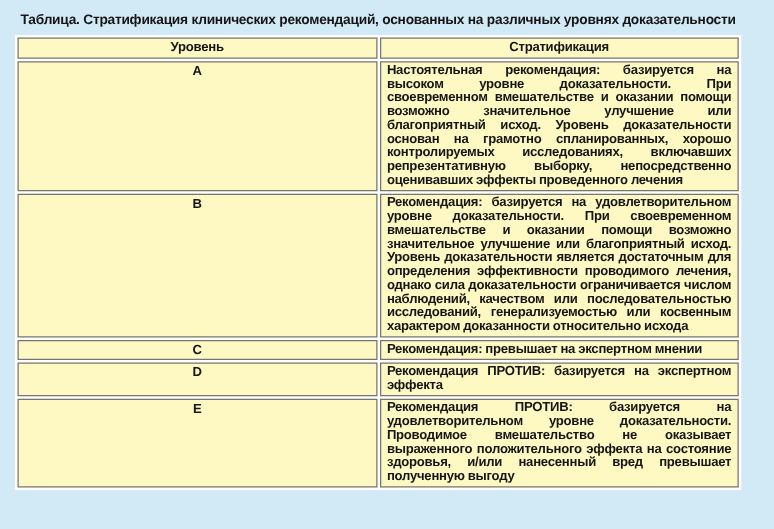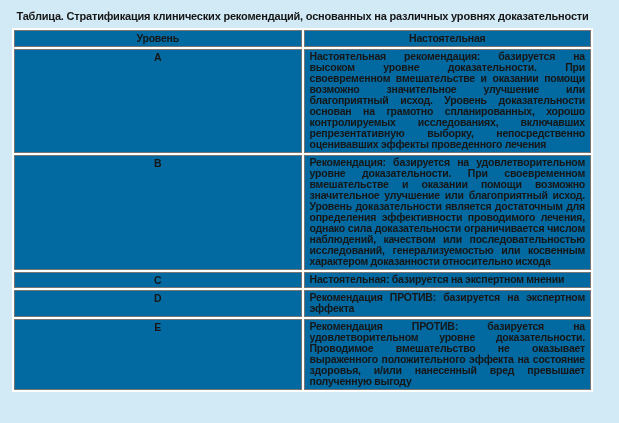"Уровень" table.rec-table td, table.rec-table th { background: #0369a1 -> #fef9c3 }
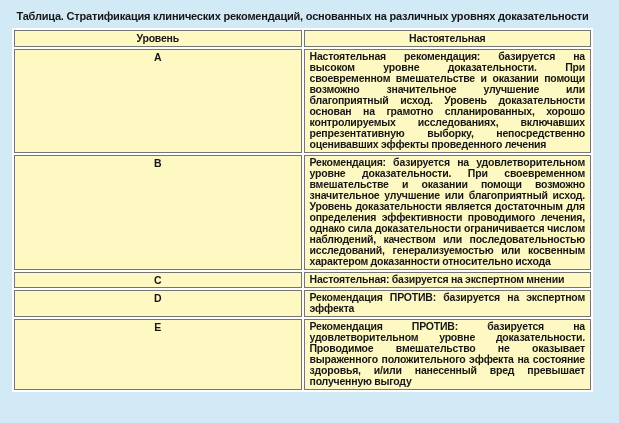"Настоятельная" th.h-rec { text: Настоятельная -> Стратификация }
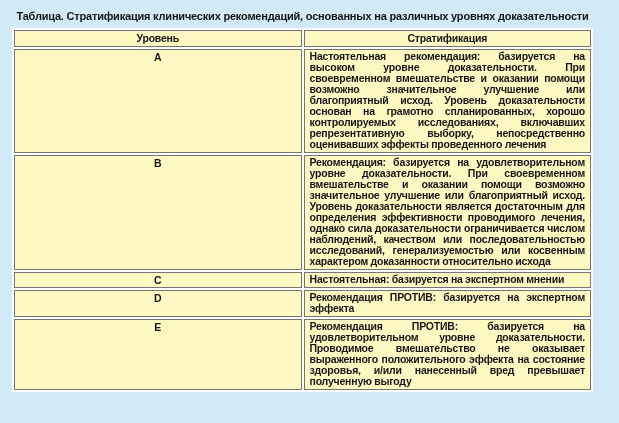"Настоятельная: базируется на экспертном" td.rec-cell { text: Настоятельная: базируется -> Рекомендация: превышает }
